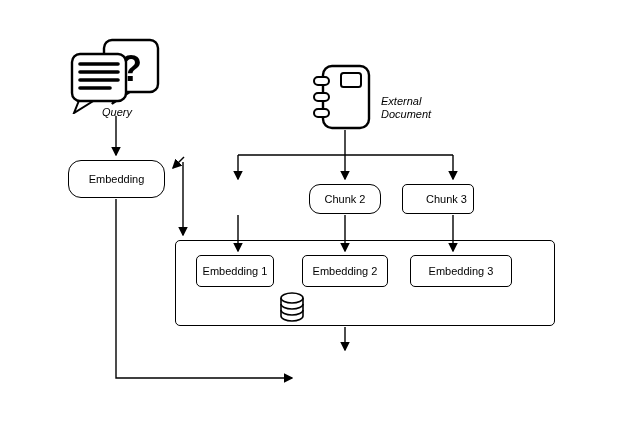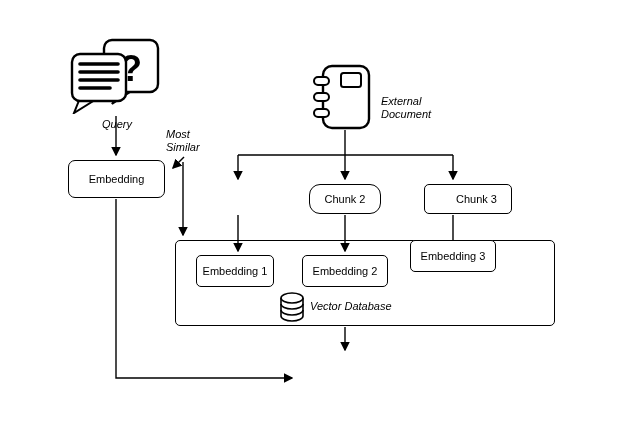"Query" .center { margin-top: 12px -> none }
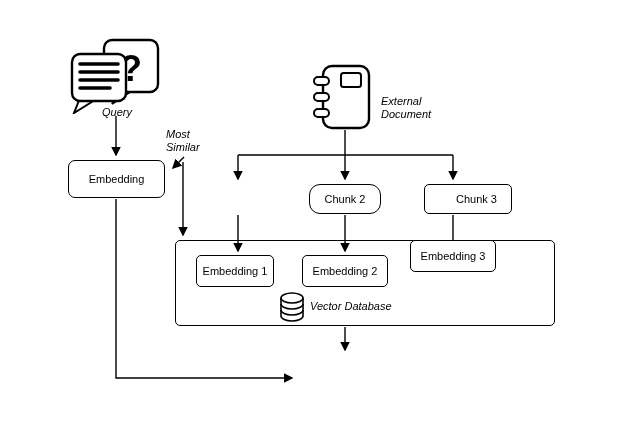"Most" div.label { html: <div>Most Similar</div> -> none }
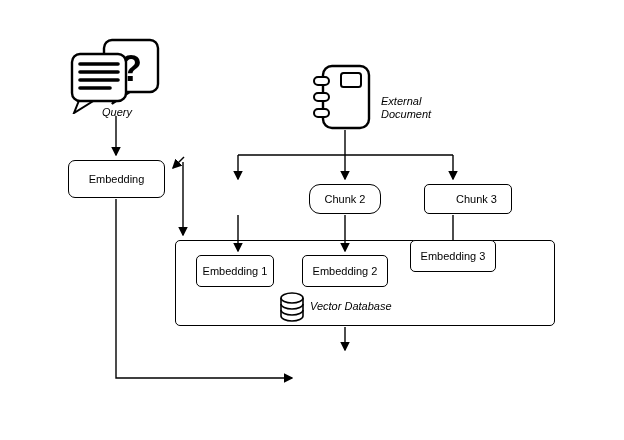"Embedding" div.box { border-radius: none -> 13px }
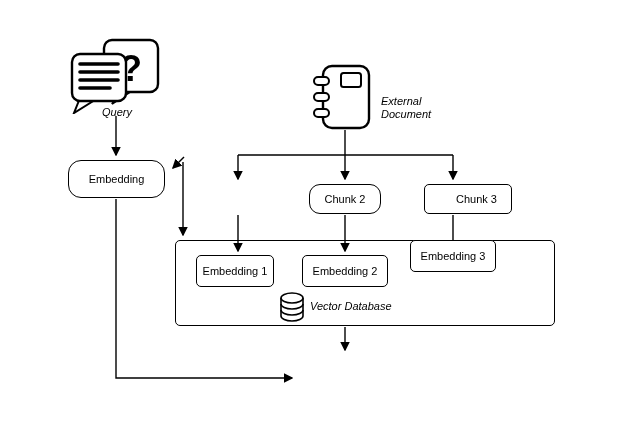"Chunk 3" div.box { left: 424px -> 402px; width: 88px -> 72px }
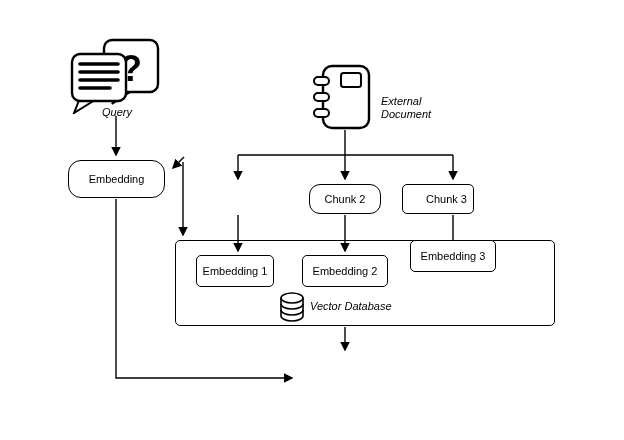"Embedding 3" div.box { top: 240px -> 255px; width: 86px -> 102px }
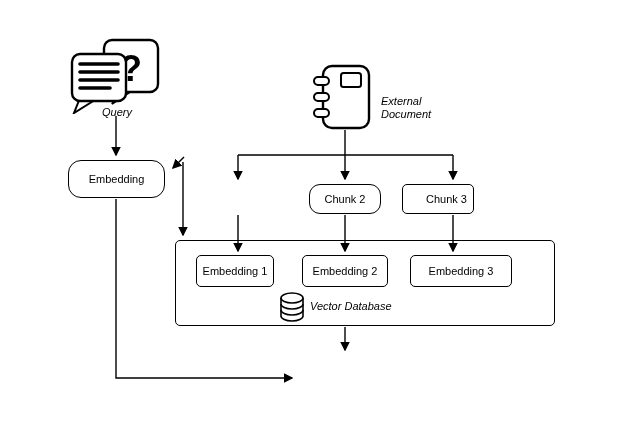"Vector Database" div.label { html: <div>Vector Database</div> -> none }
